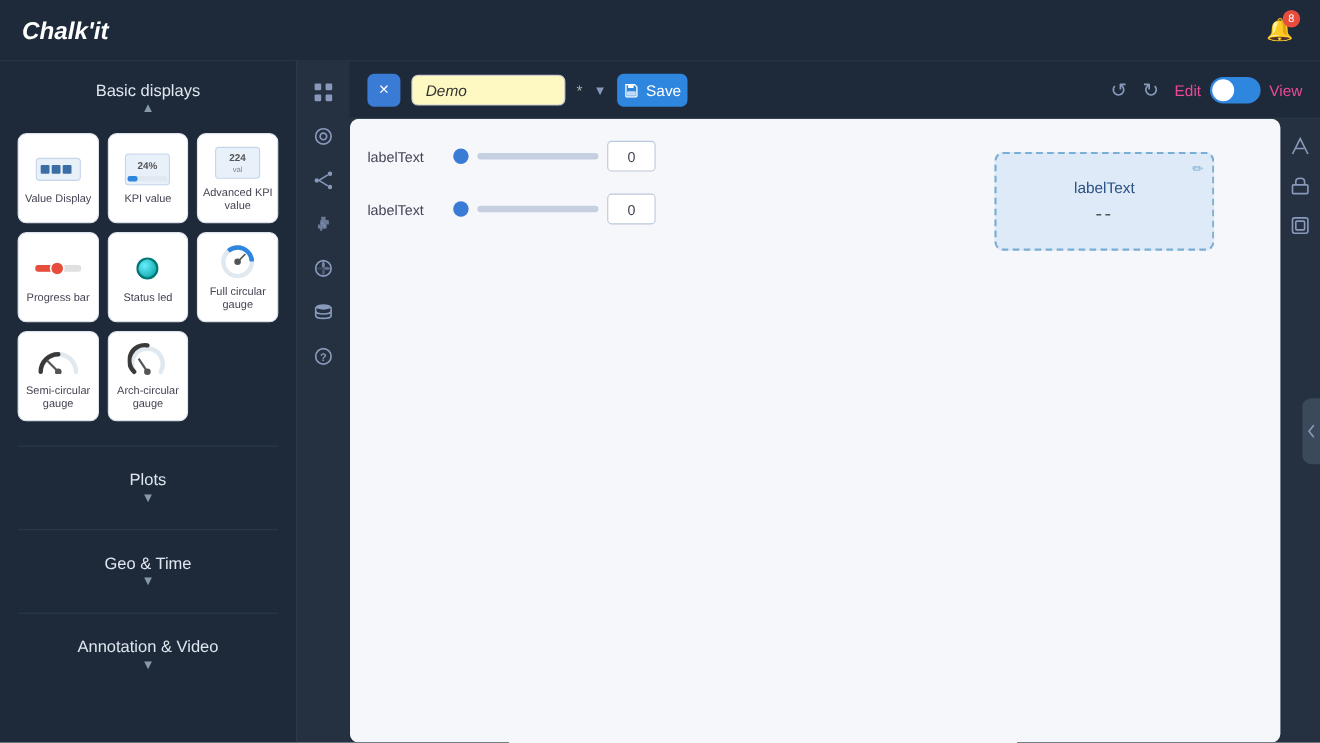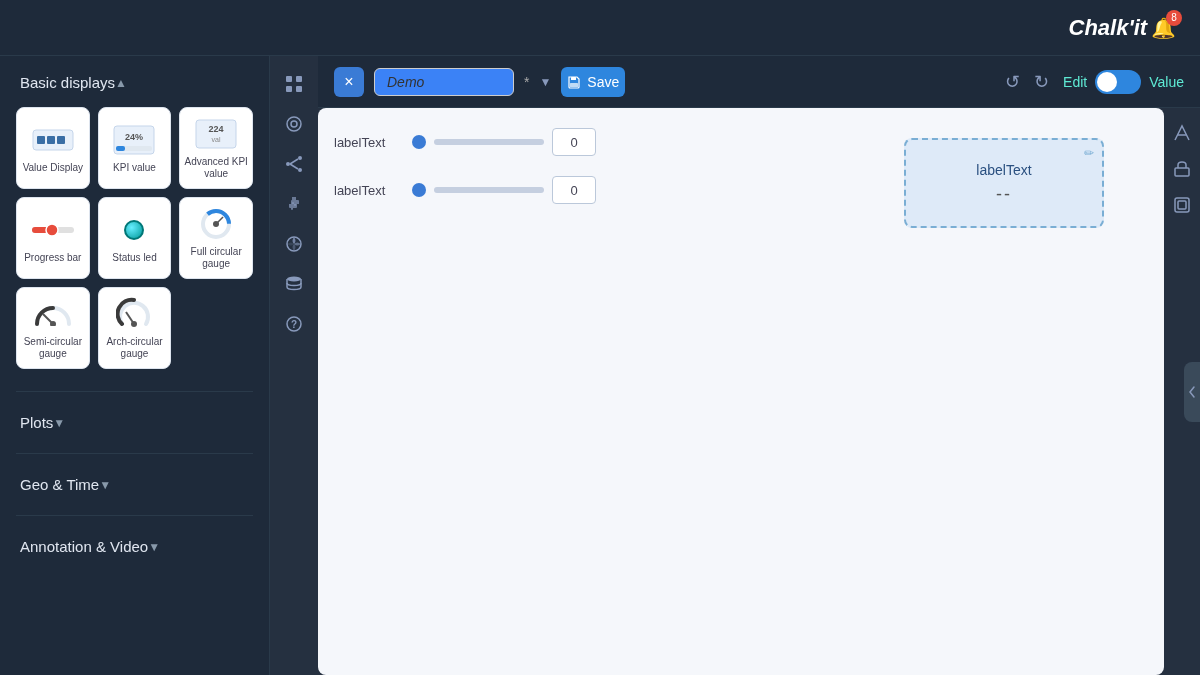"Chalk'it" .navbar { justify-content: flex-end -> space-between }
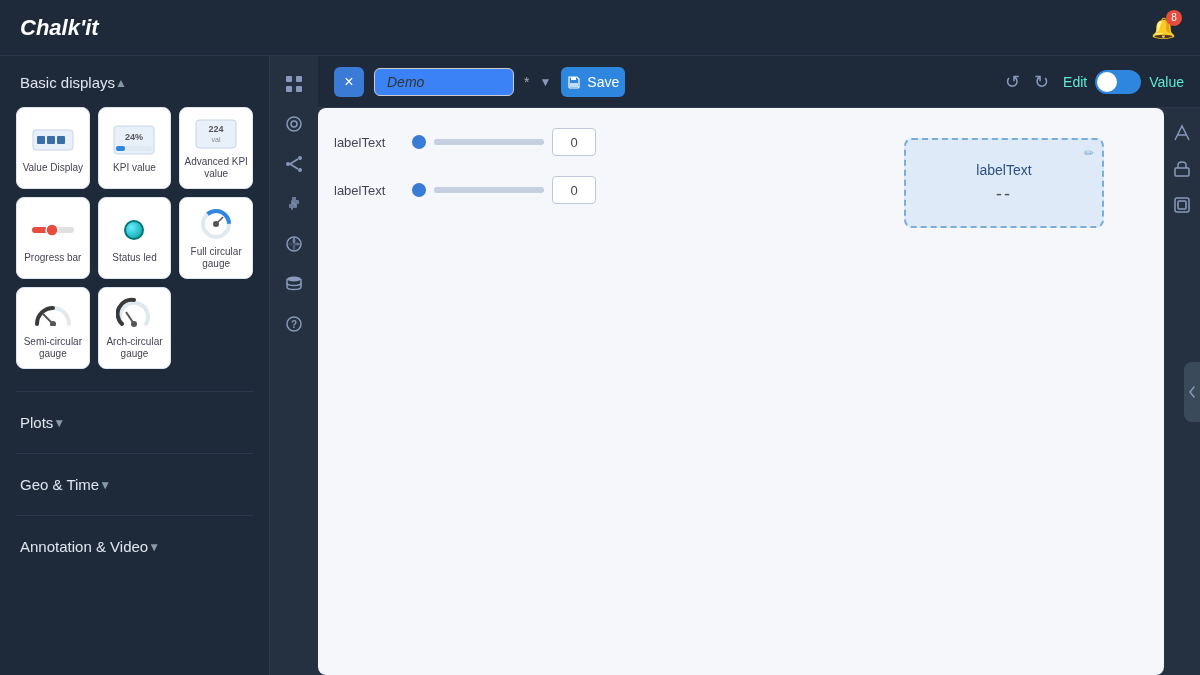"Basic displays" .sidebar-section-header { flex-direction: none -> column; justify-content: flex-start -> center }
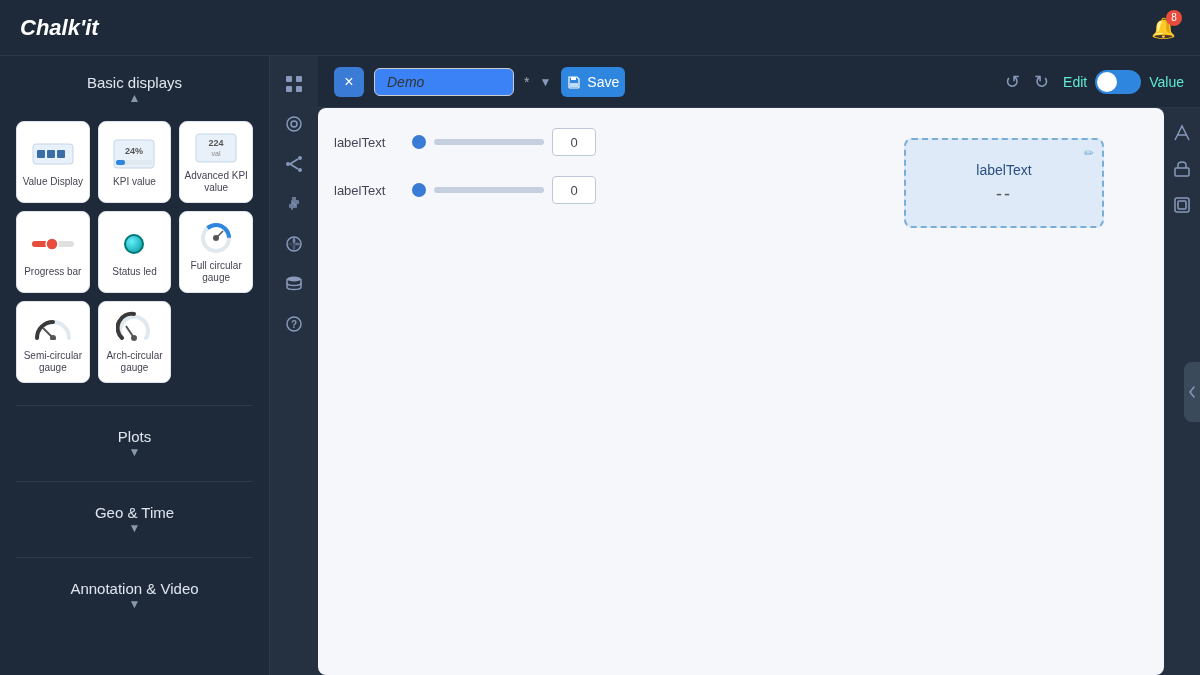"Demo" .demo-input { background: #3b82f6 -> #fef9c3 }
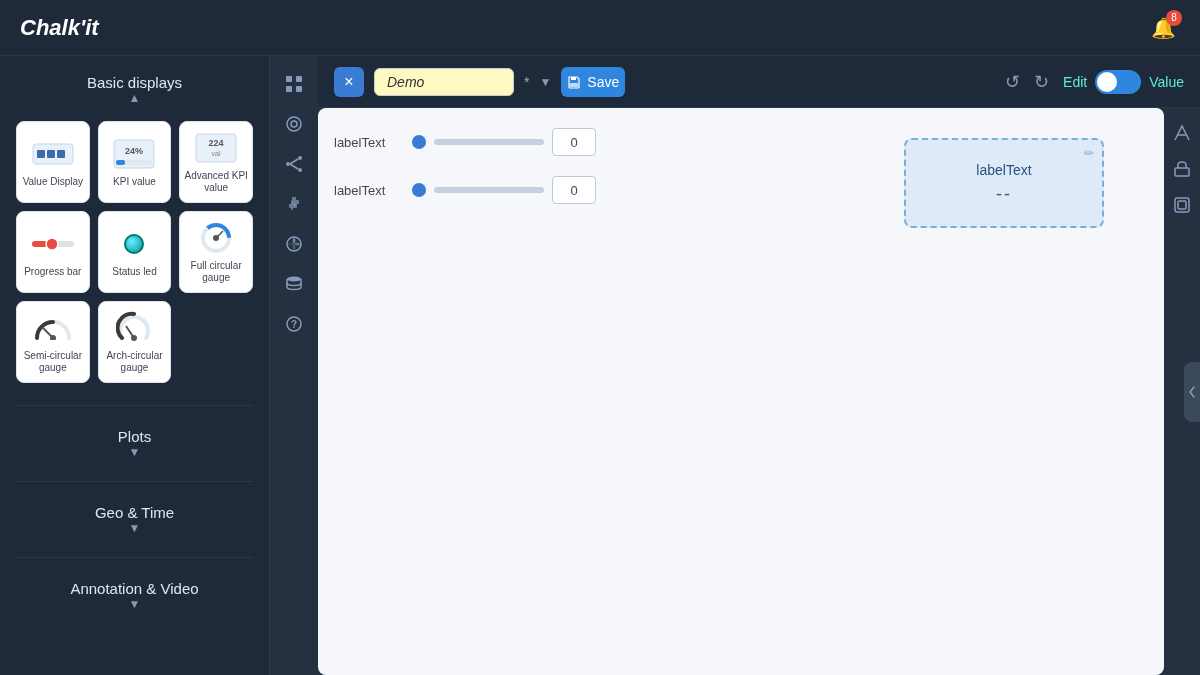"Edit" .edit-view-toggle { color: #5eead4 -> #ec4899 }
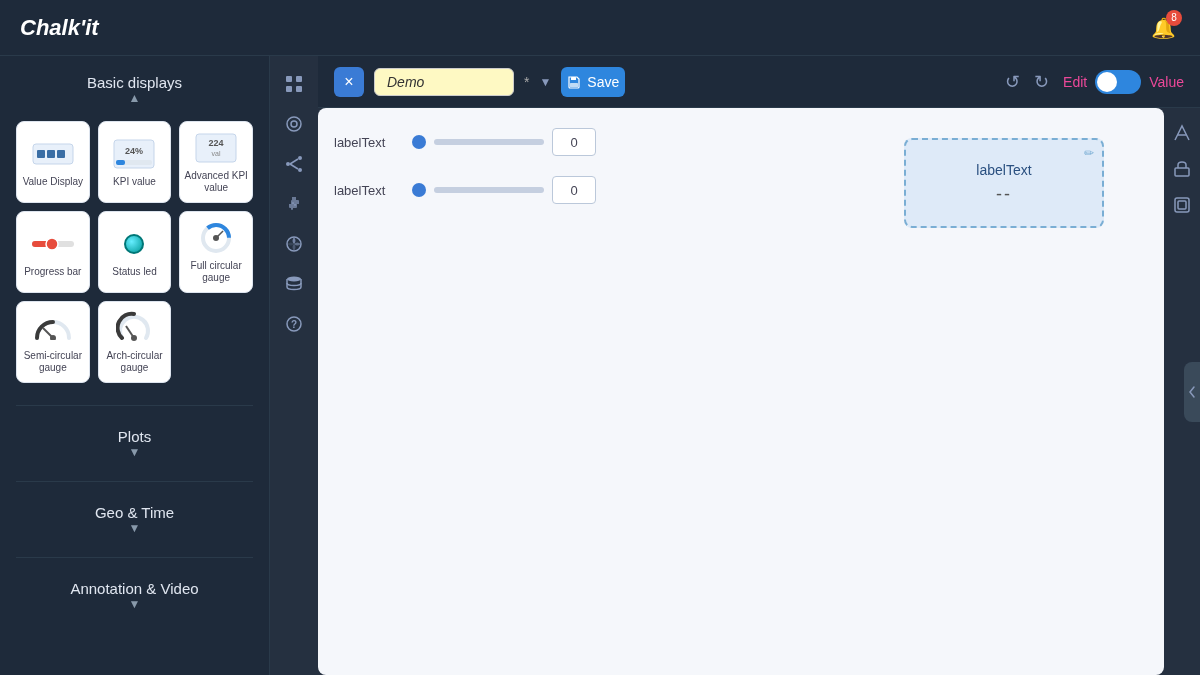"Value" span { text: Value -> View }
